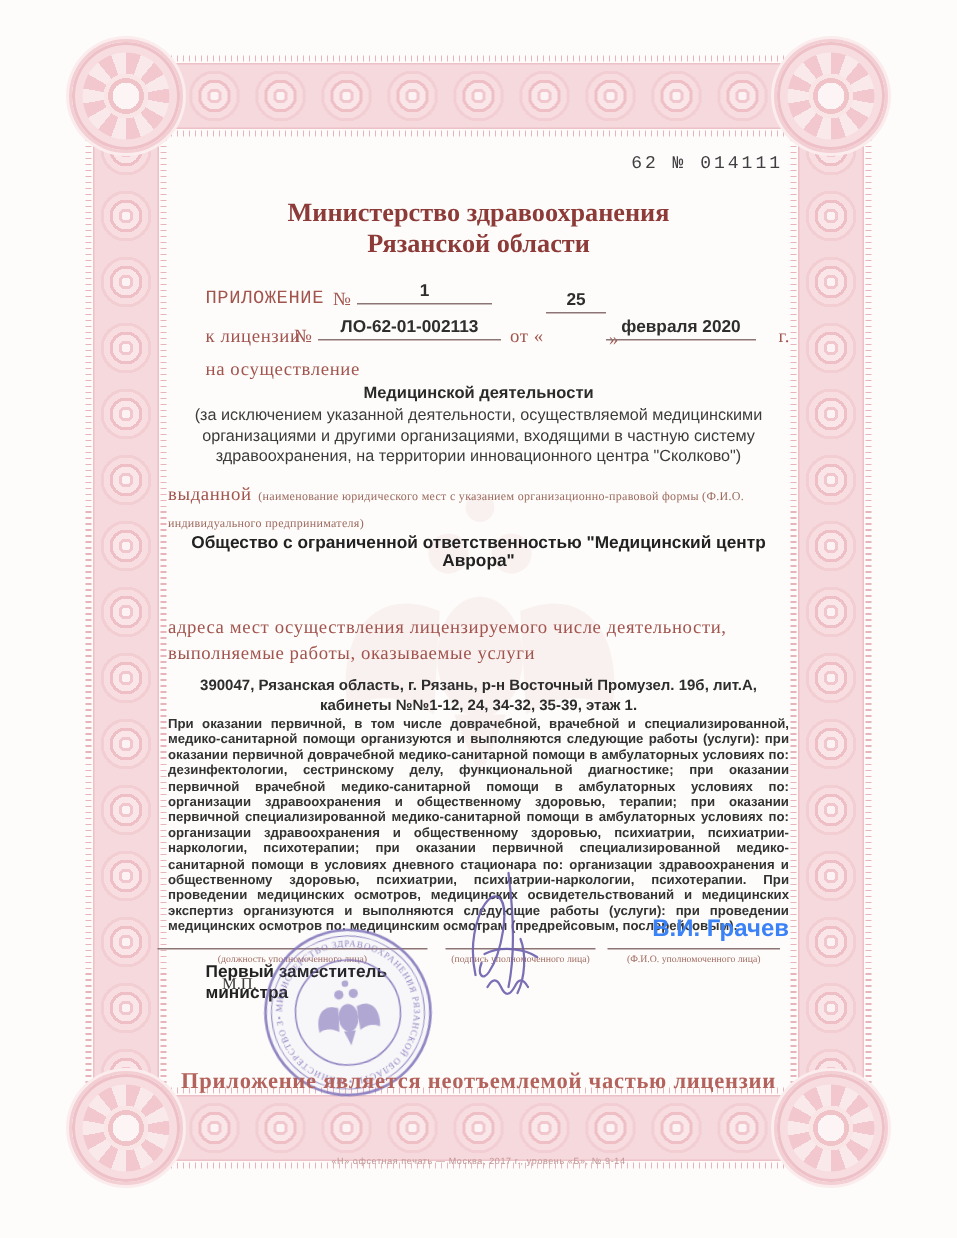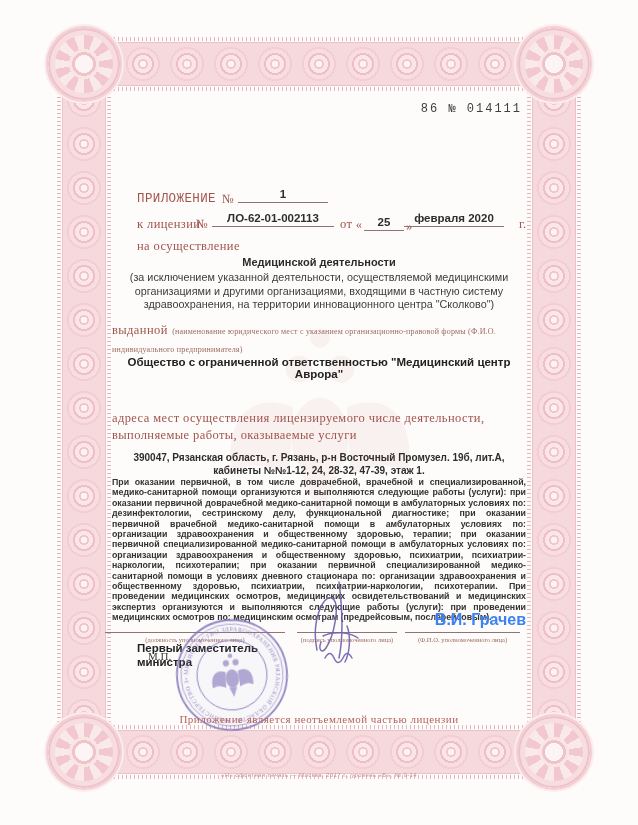"86 № 014111" div.abs { text: 86 -> 62 }
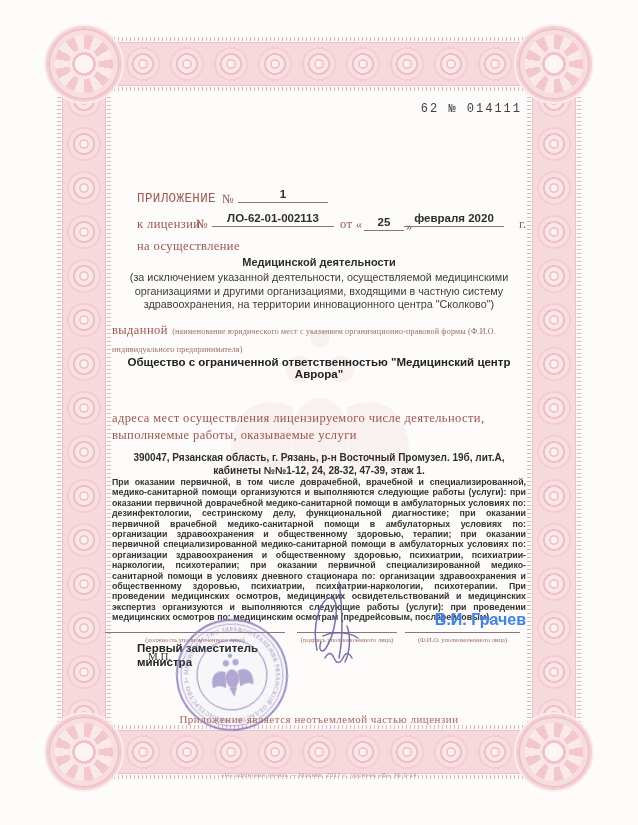"Министерство здравоохранения" div { html: none -> <div>Министерство здравоохранения</div> }
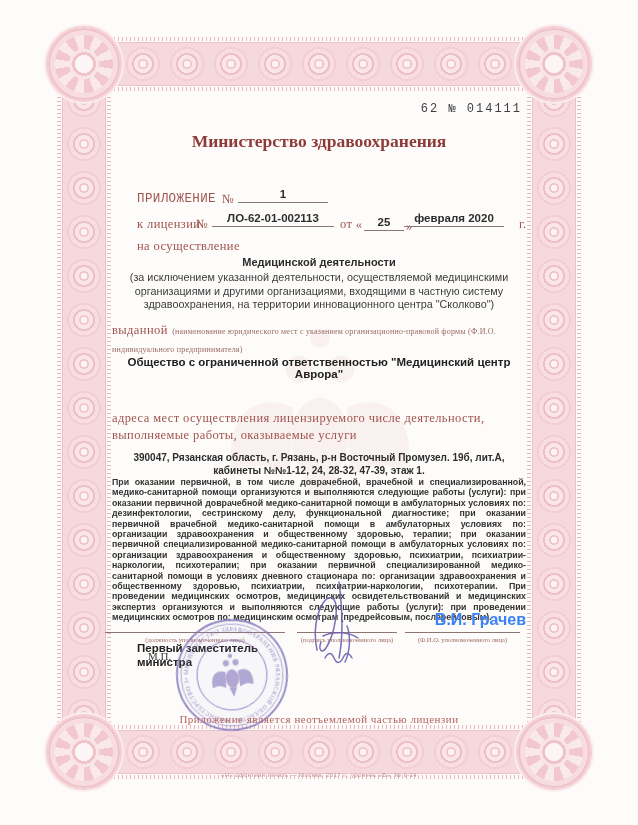"Рязанской области" div { html: none -> <div>Рязанской области</div> }
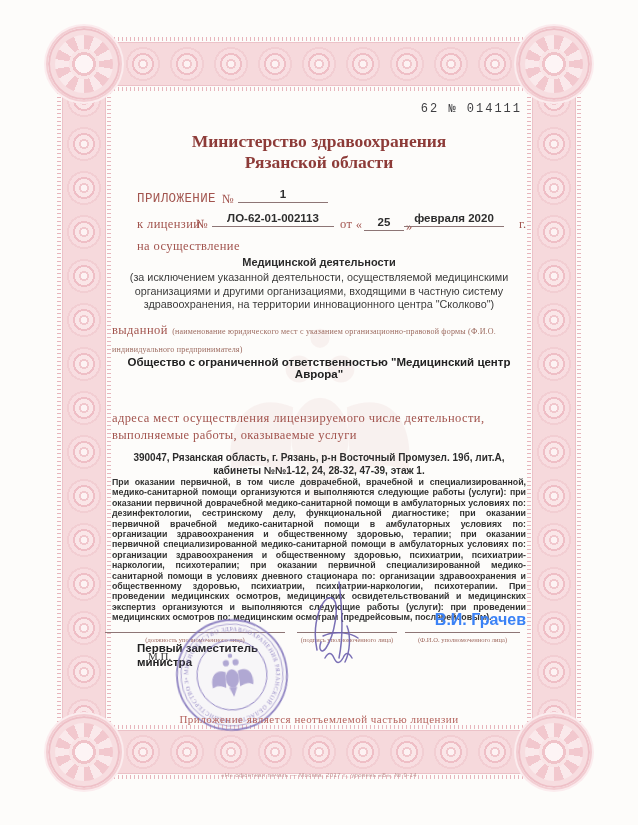"25" span.abs { top: 214px -> 192px }
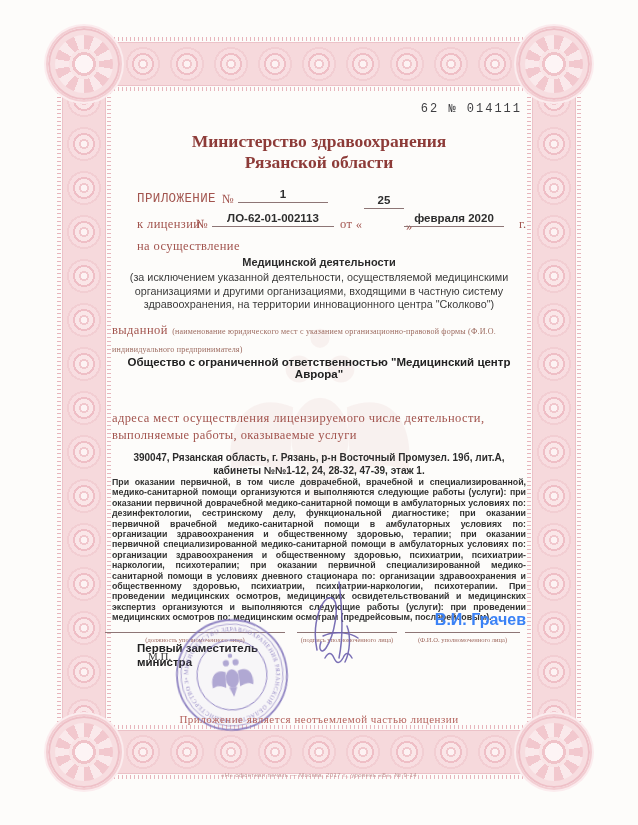"390047, Рязанская область, г. Рязань," div.abs { text: 28-32, 47-39 -> 34-32, 35-39 }
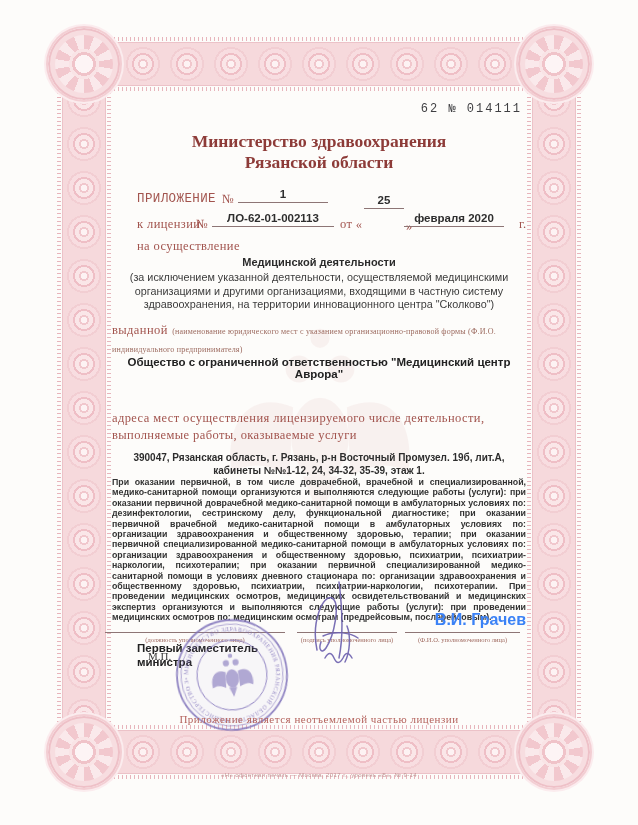"Приложение является неотъемлемой частью" .footer-note { font-size: 11px -> 15px; font-weight: none -> bold }
